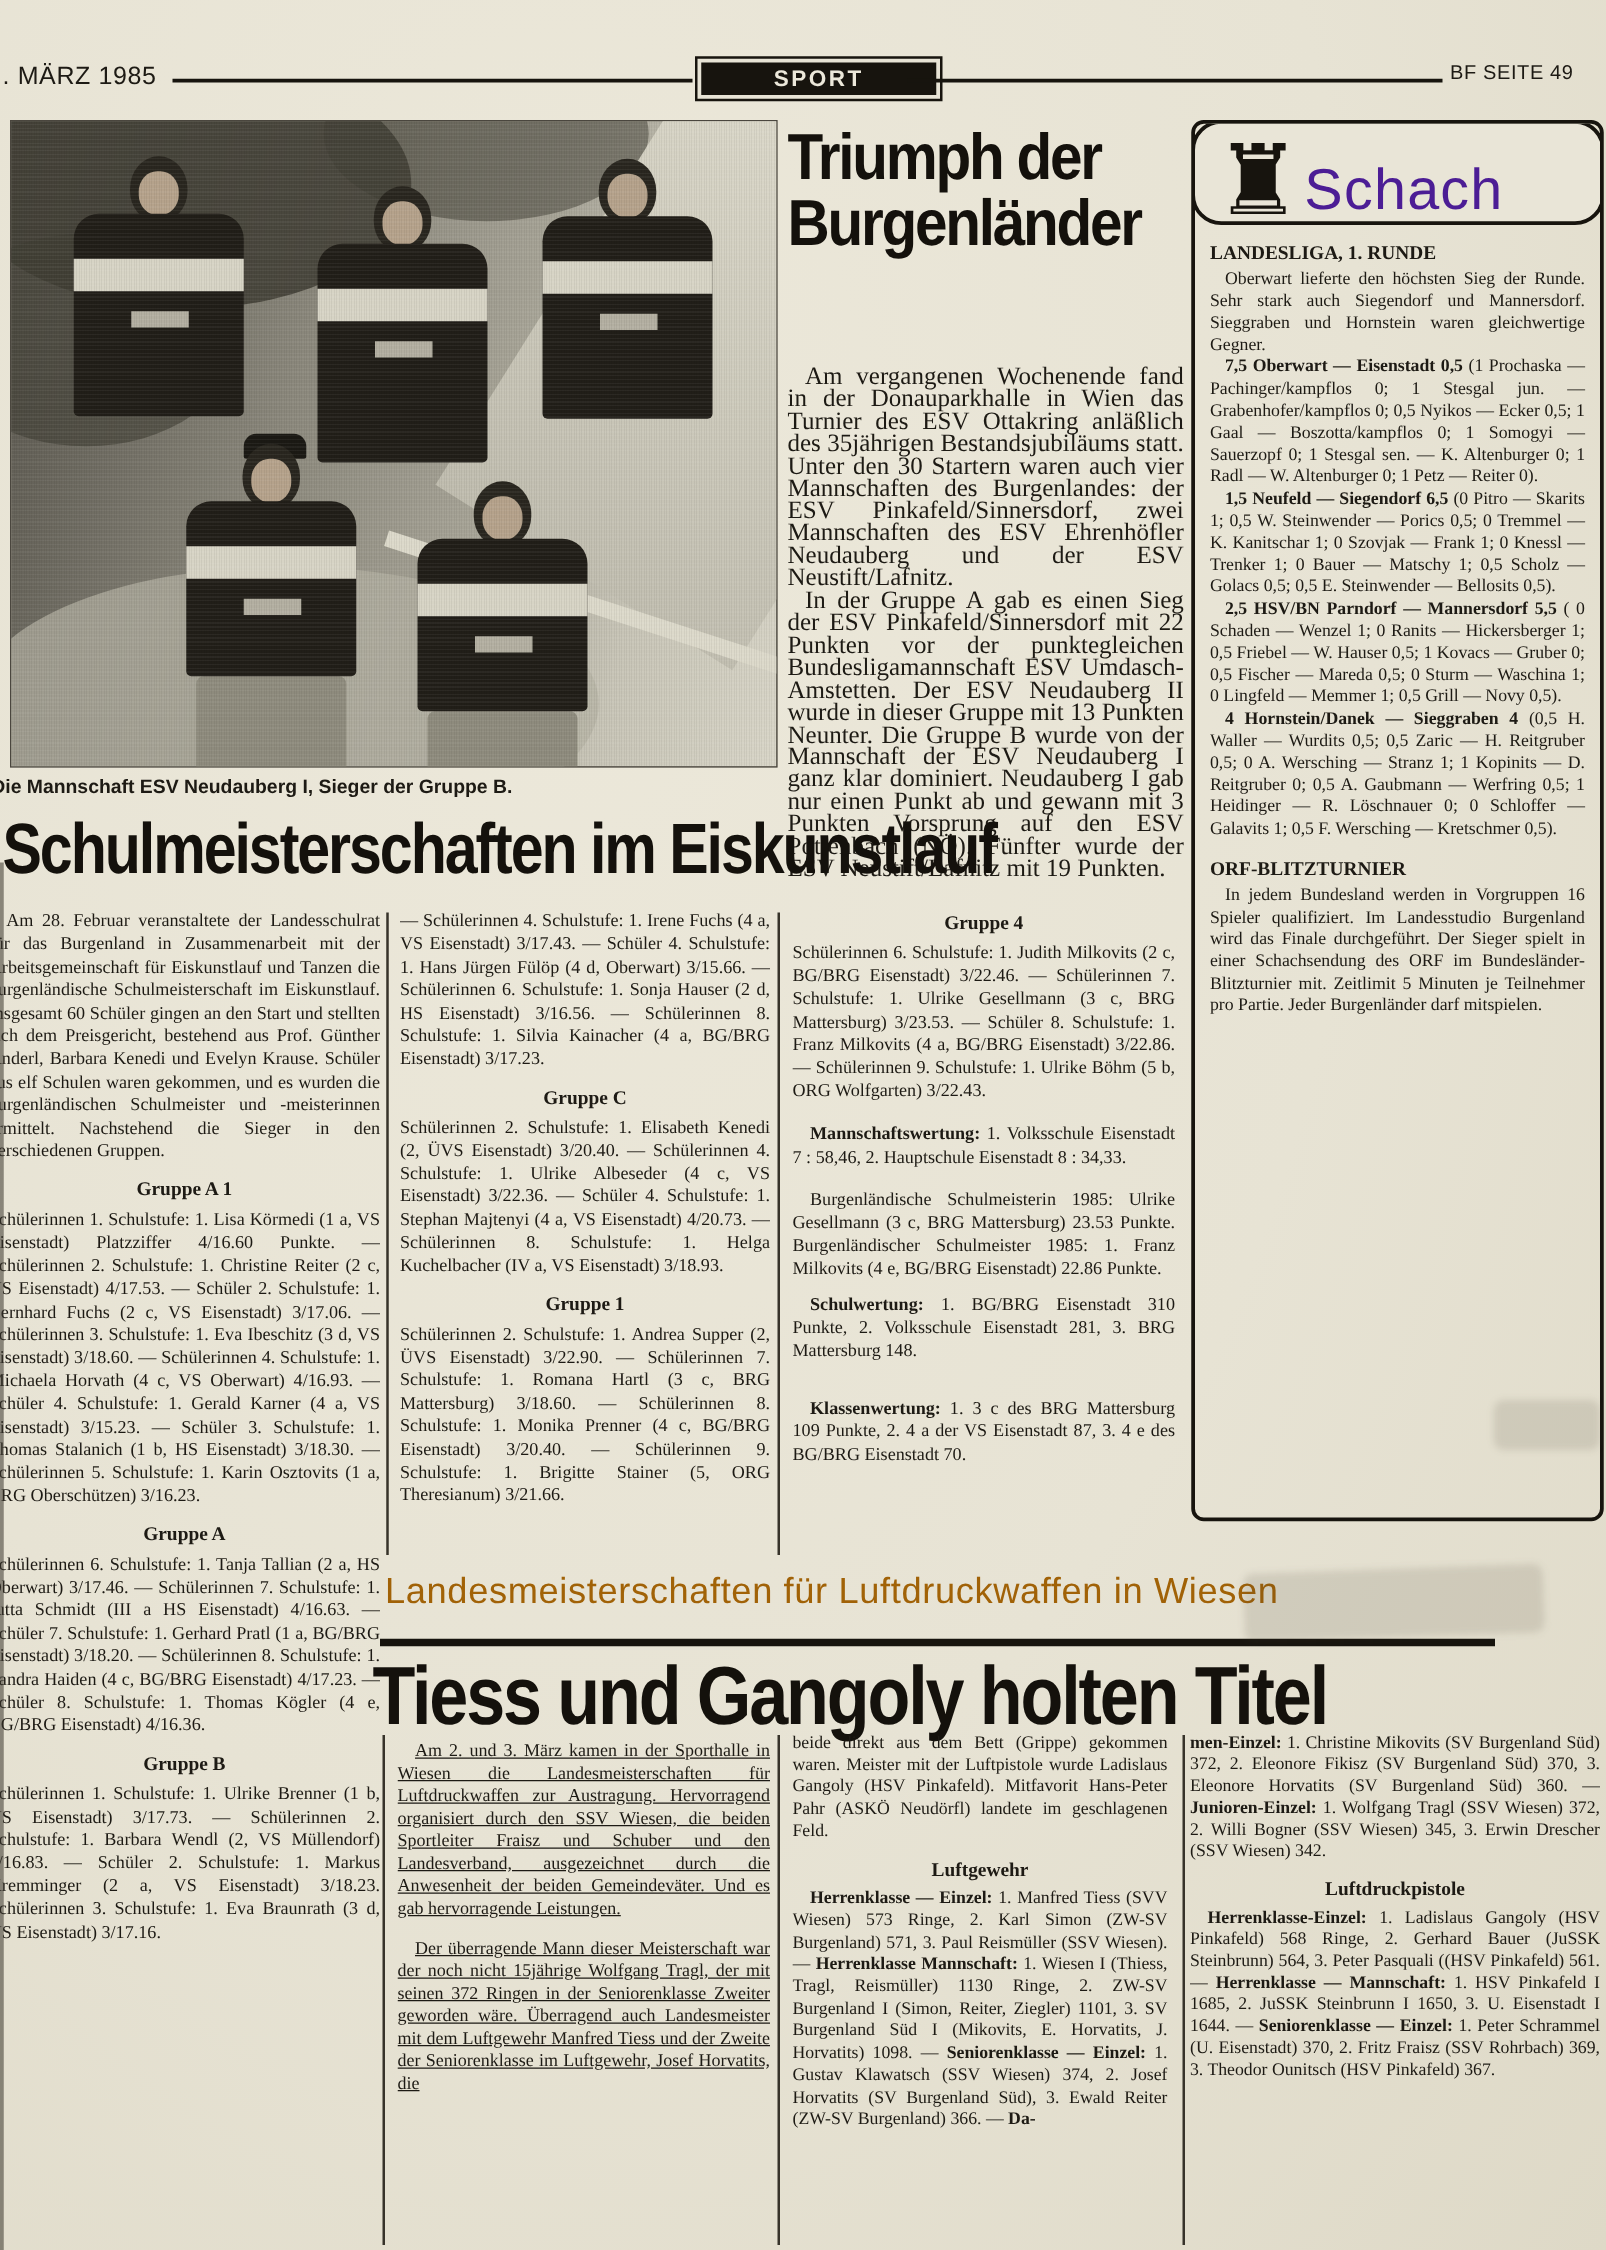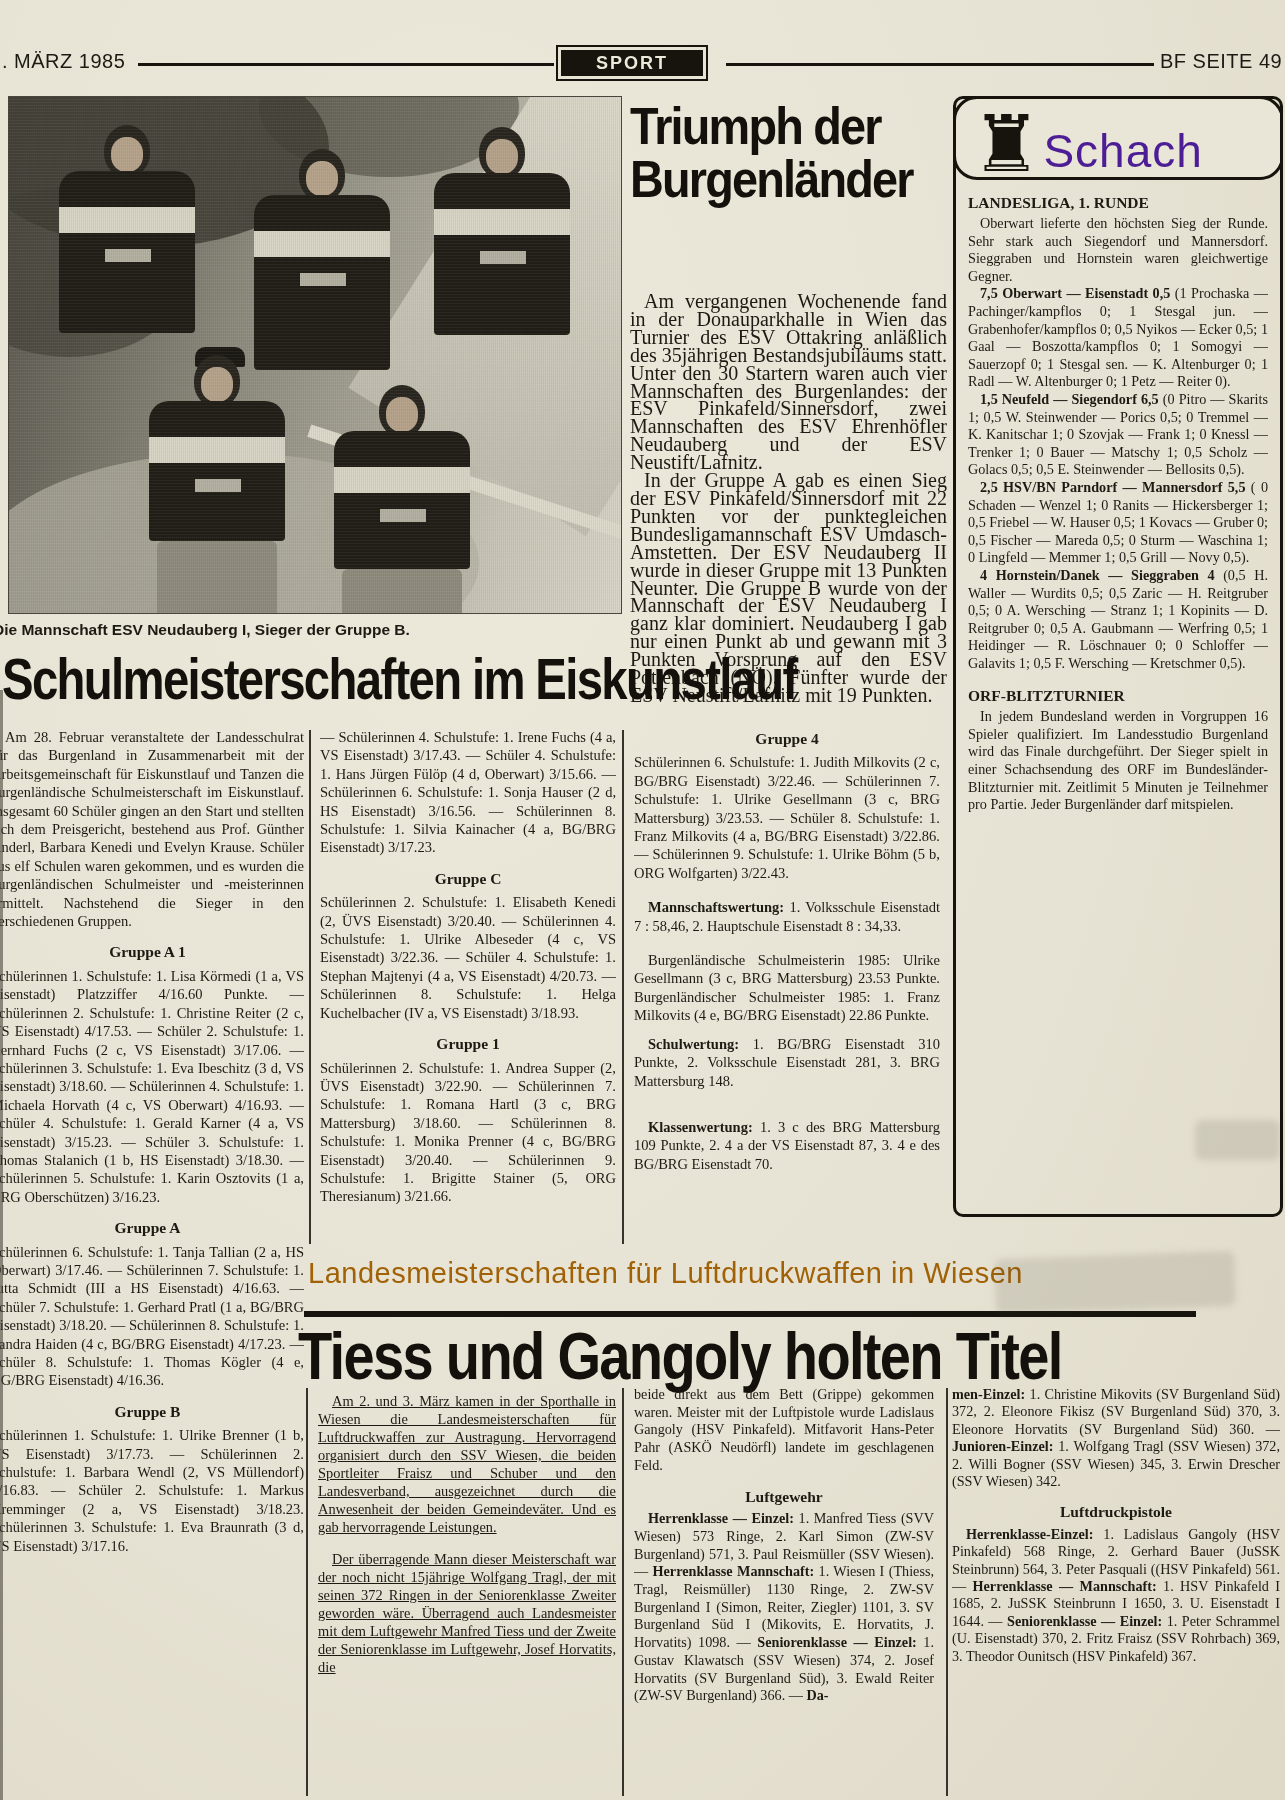"SPORT" #sport-box { width: 152px -> 198px }
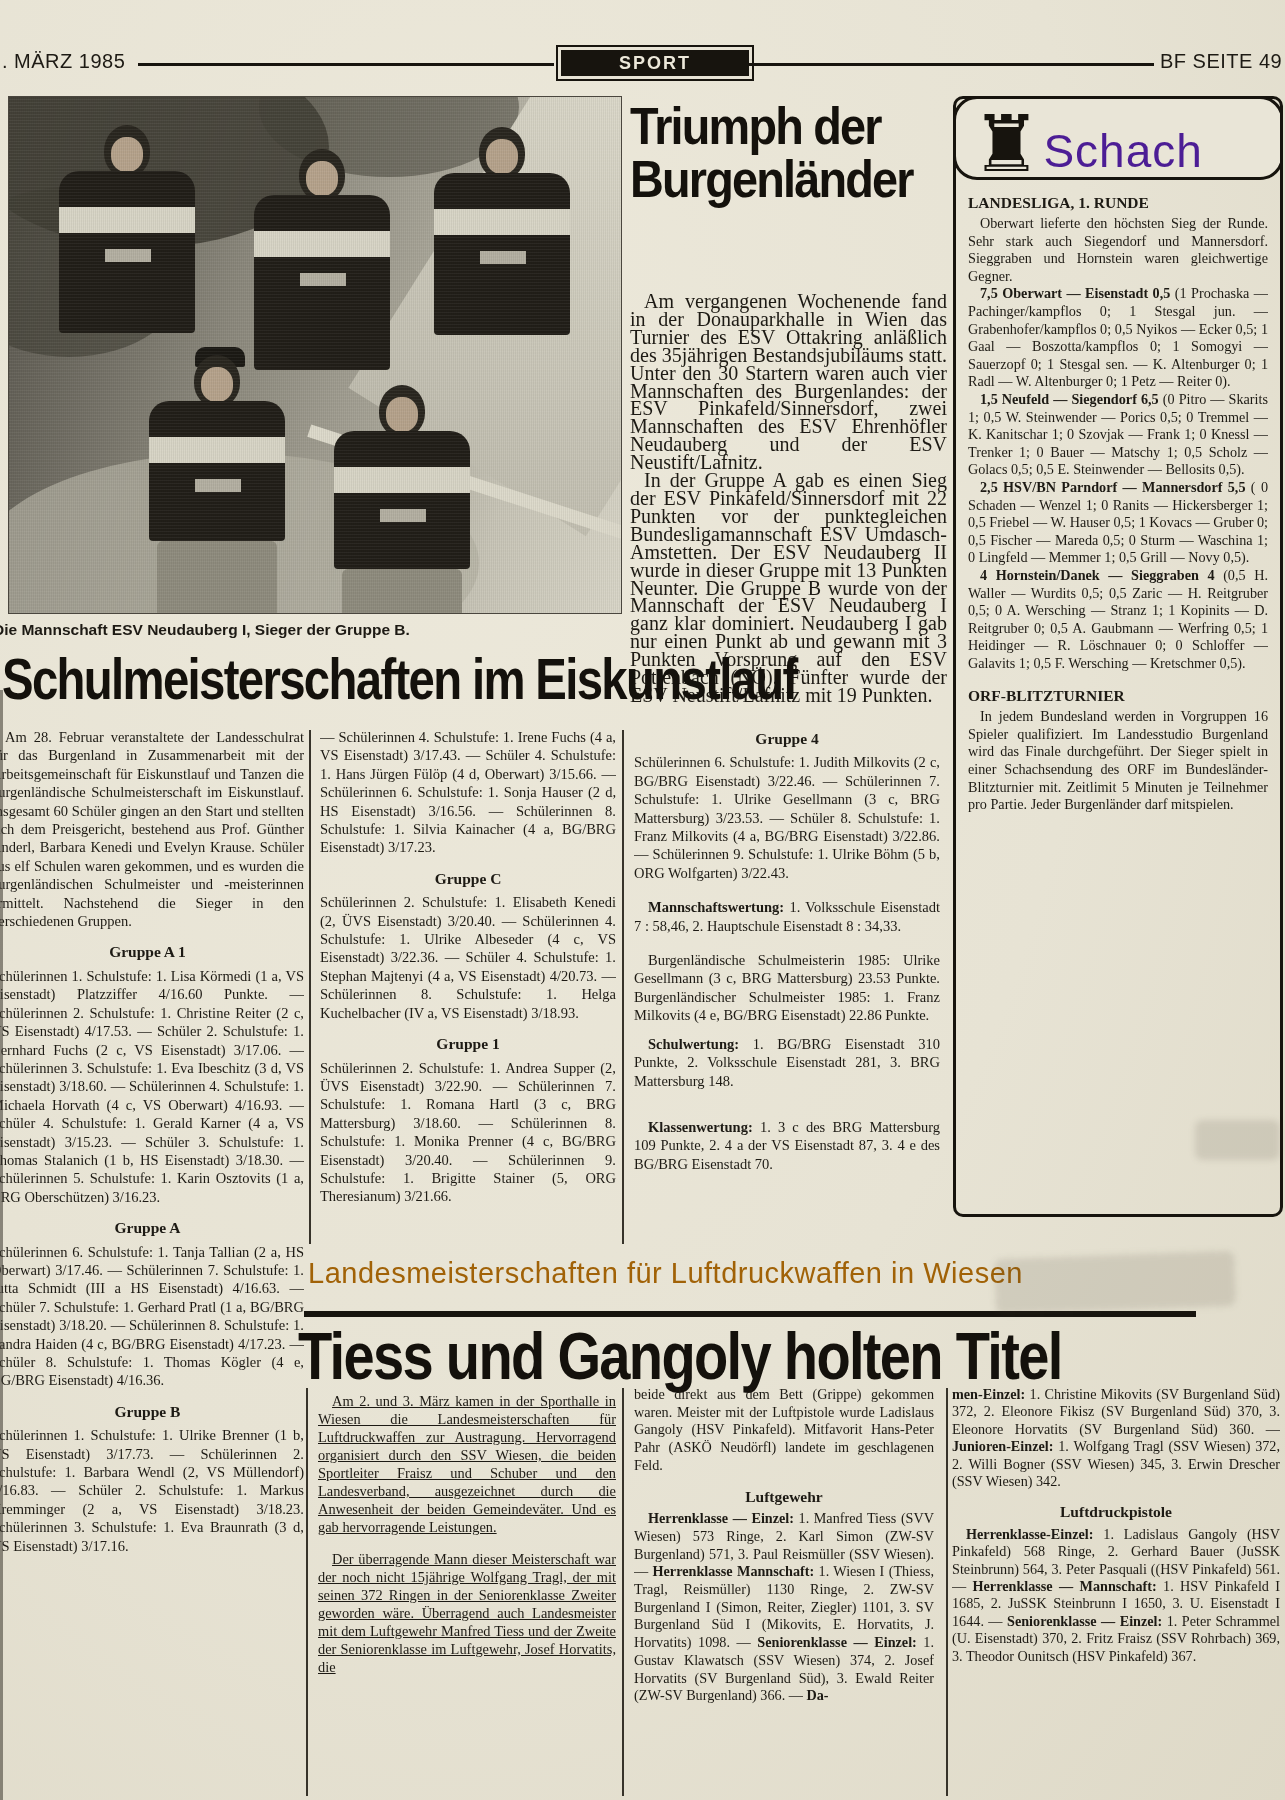"BF SEITE 49" #hdr-page { font-size: 20px -> 16px }
